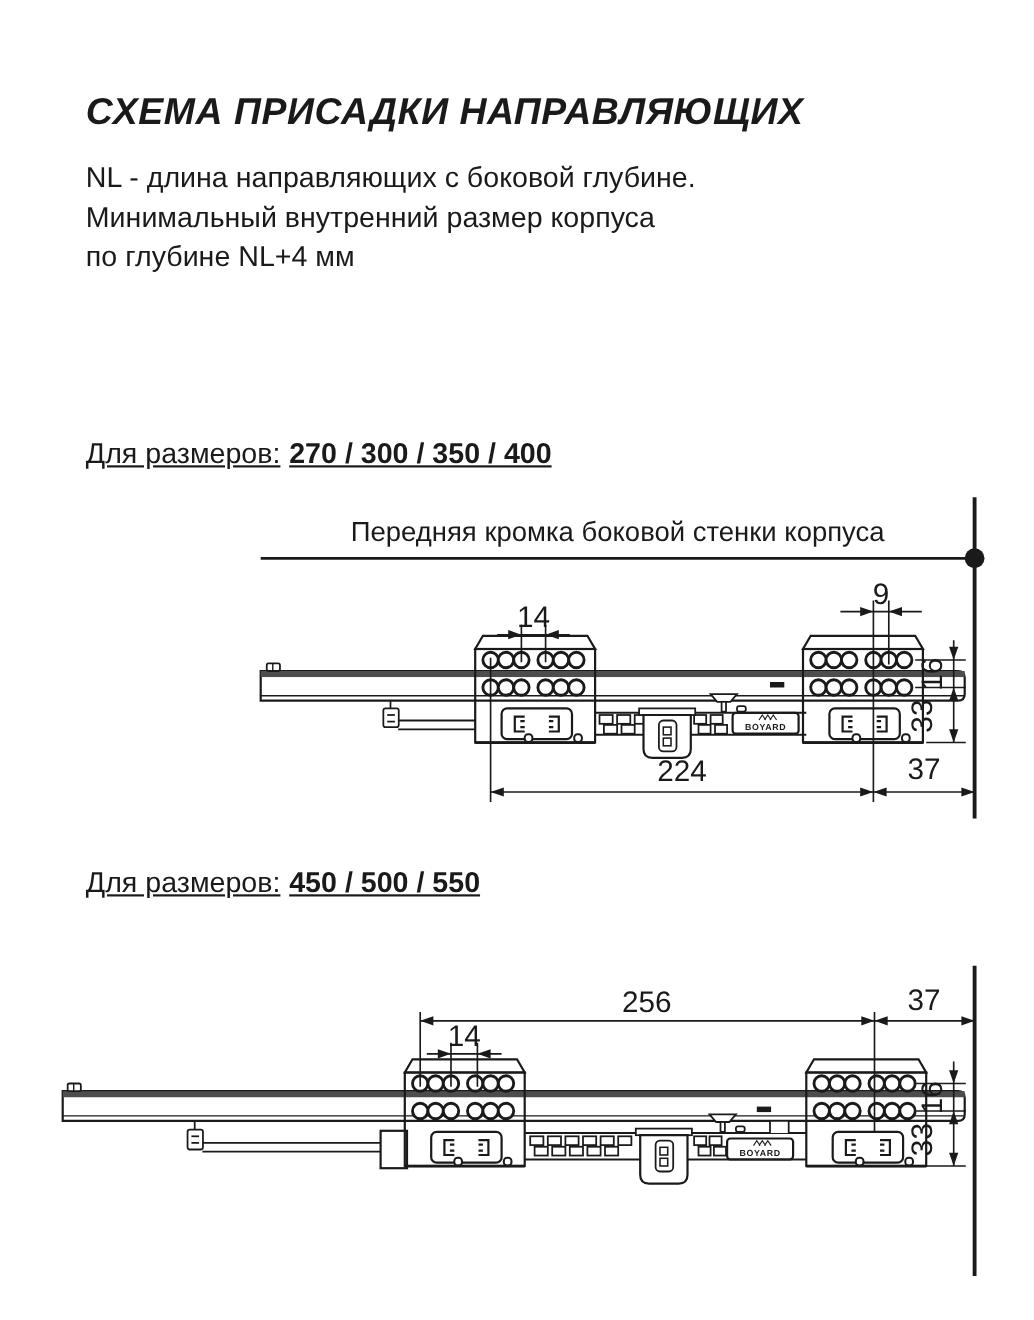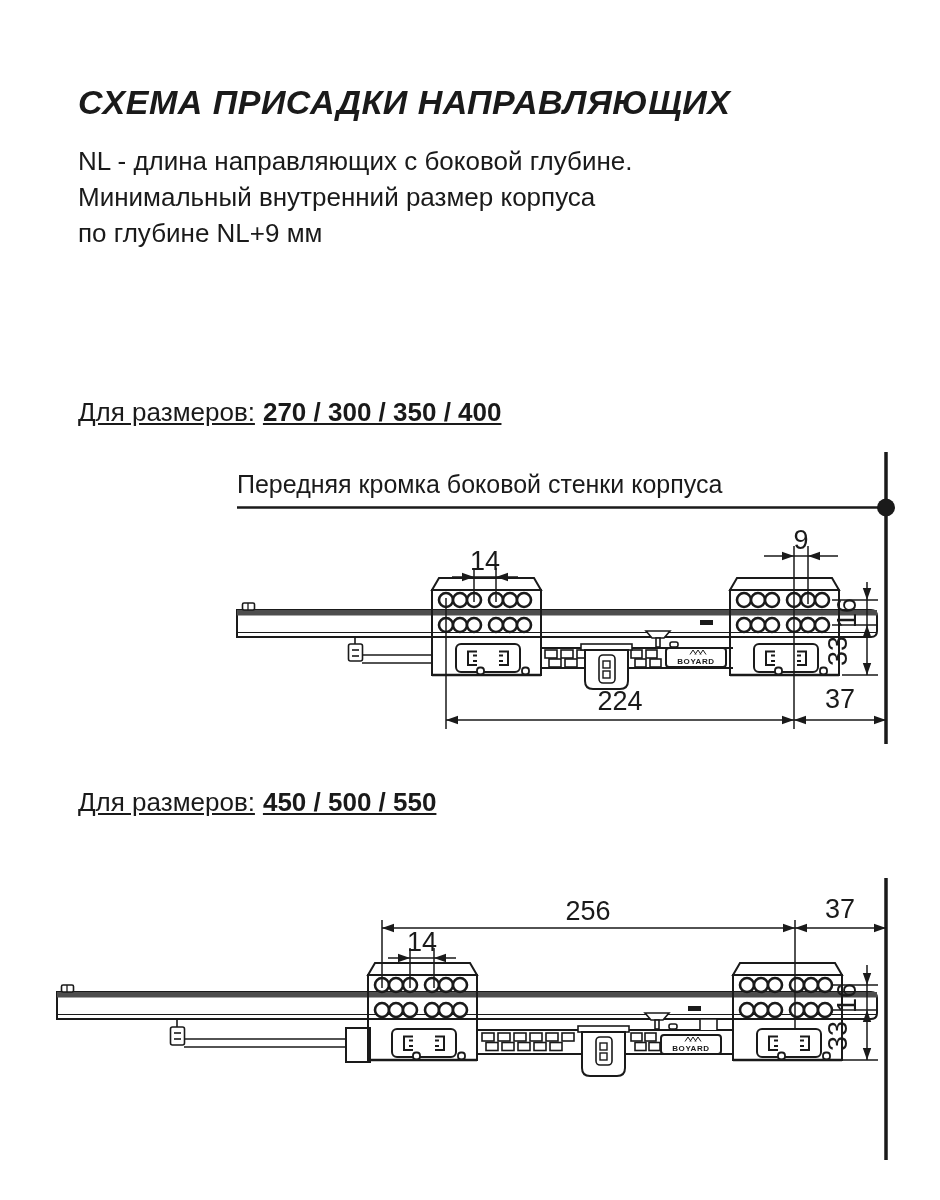"по глубине NL+9 мм" div { text: NL+9 -> NL+4 }
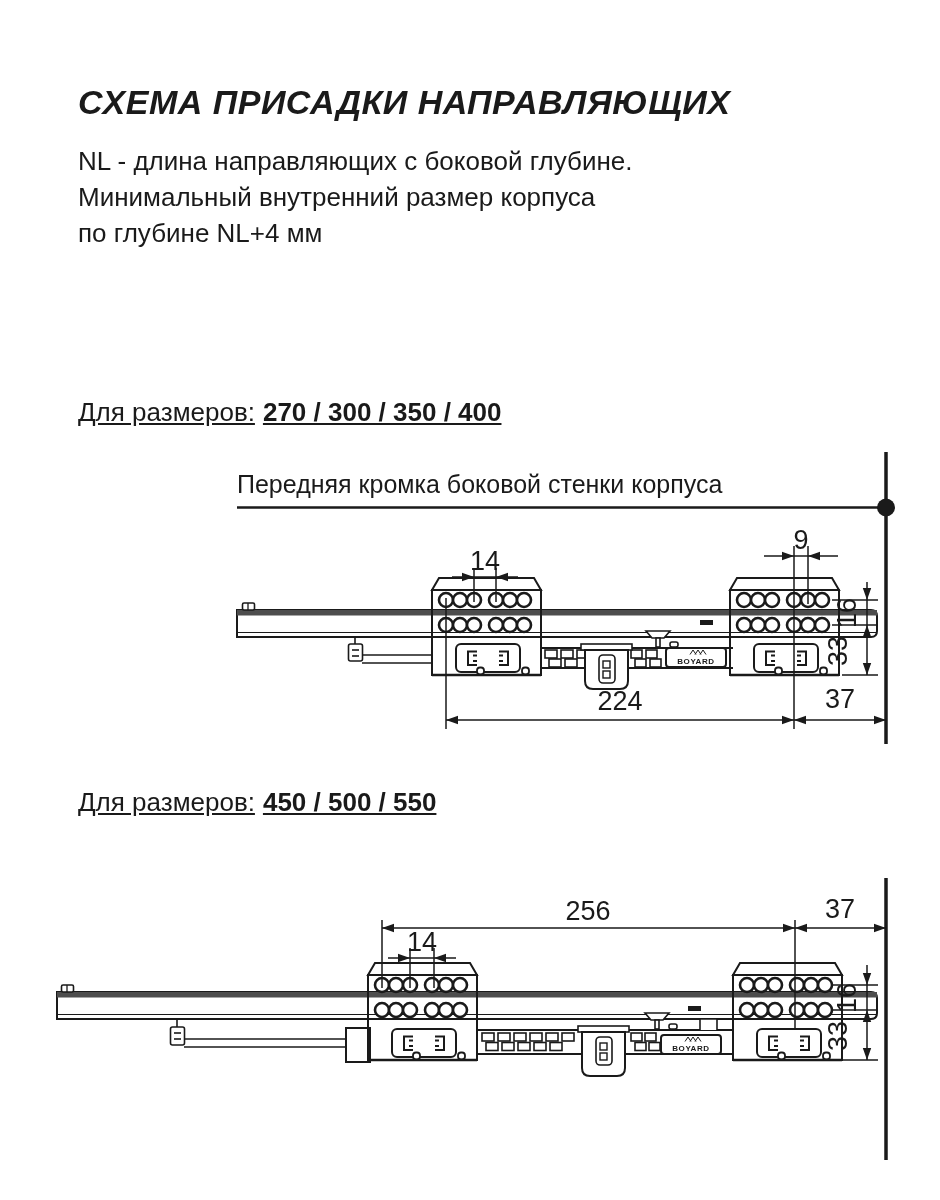"Передняя кромка боковой стенки корпуса" .edge-label { text-align: none -> center }
